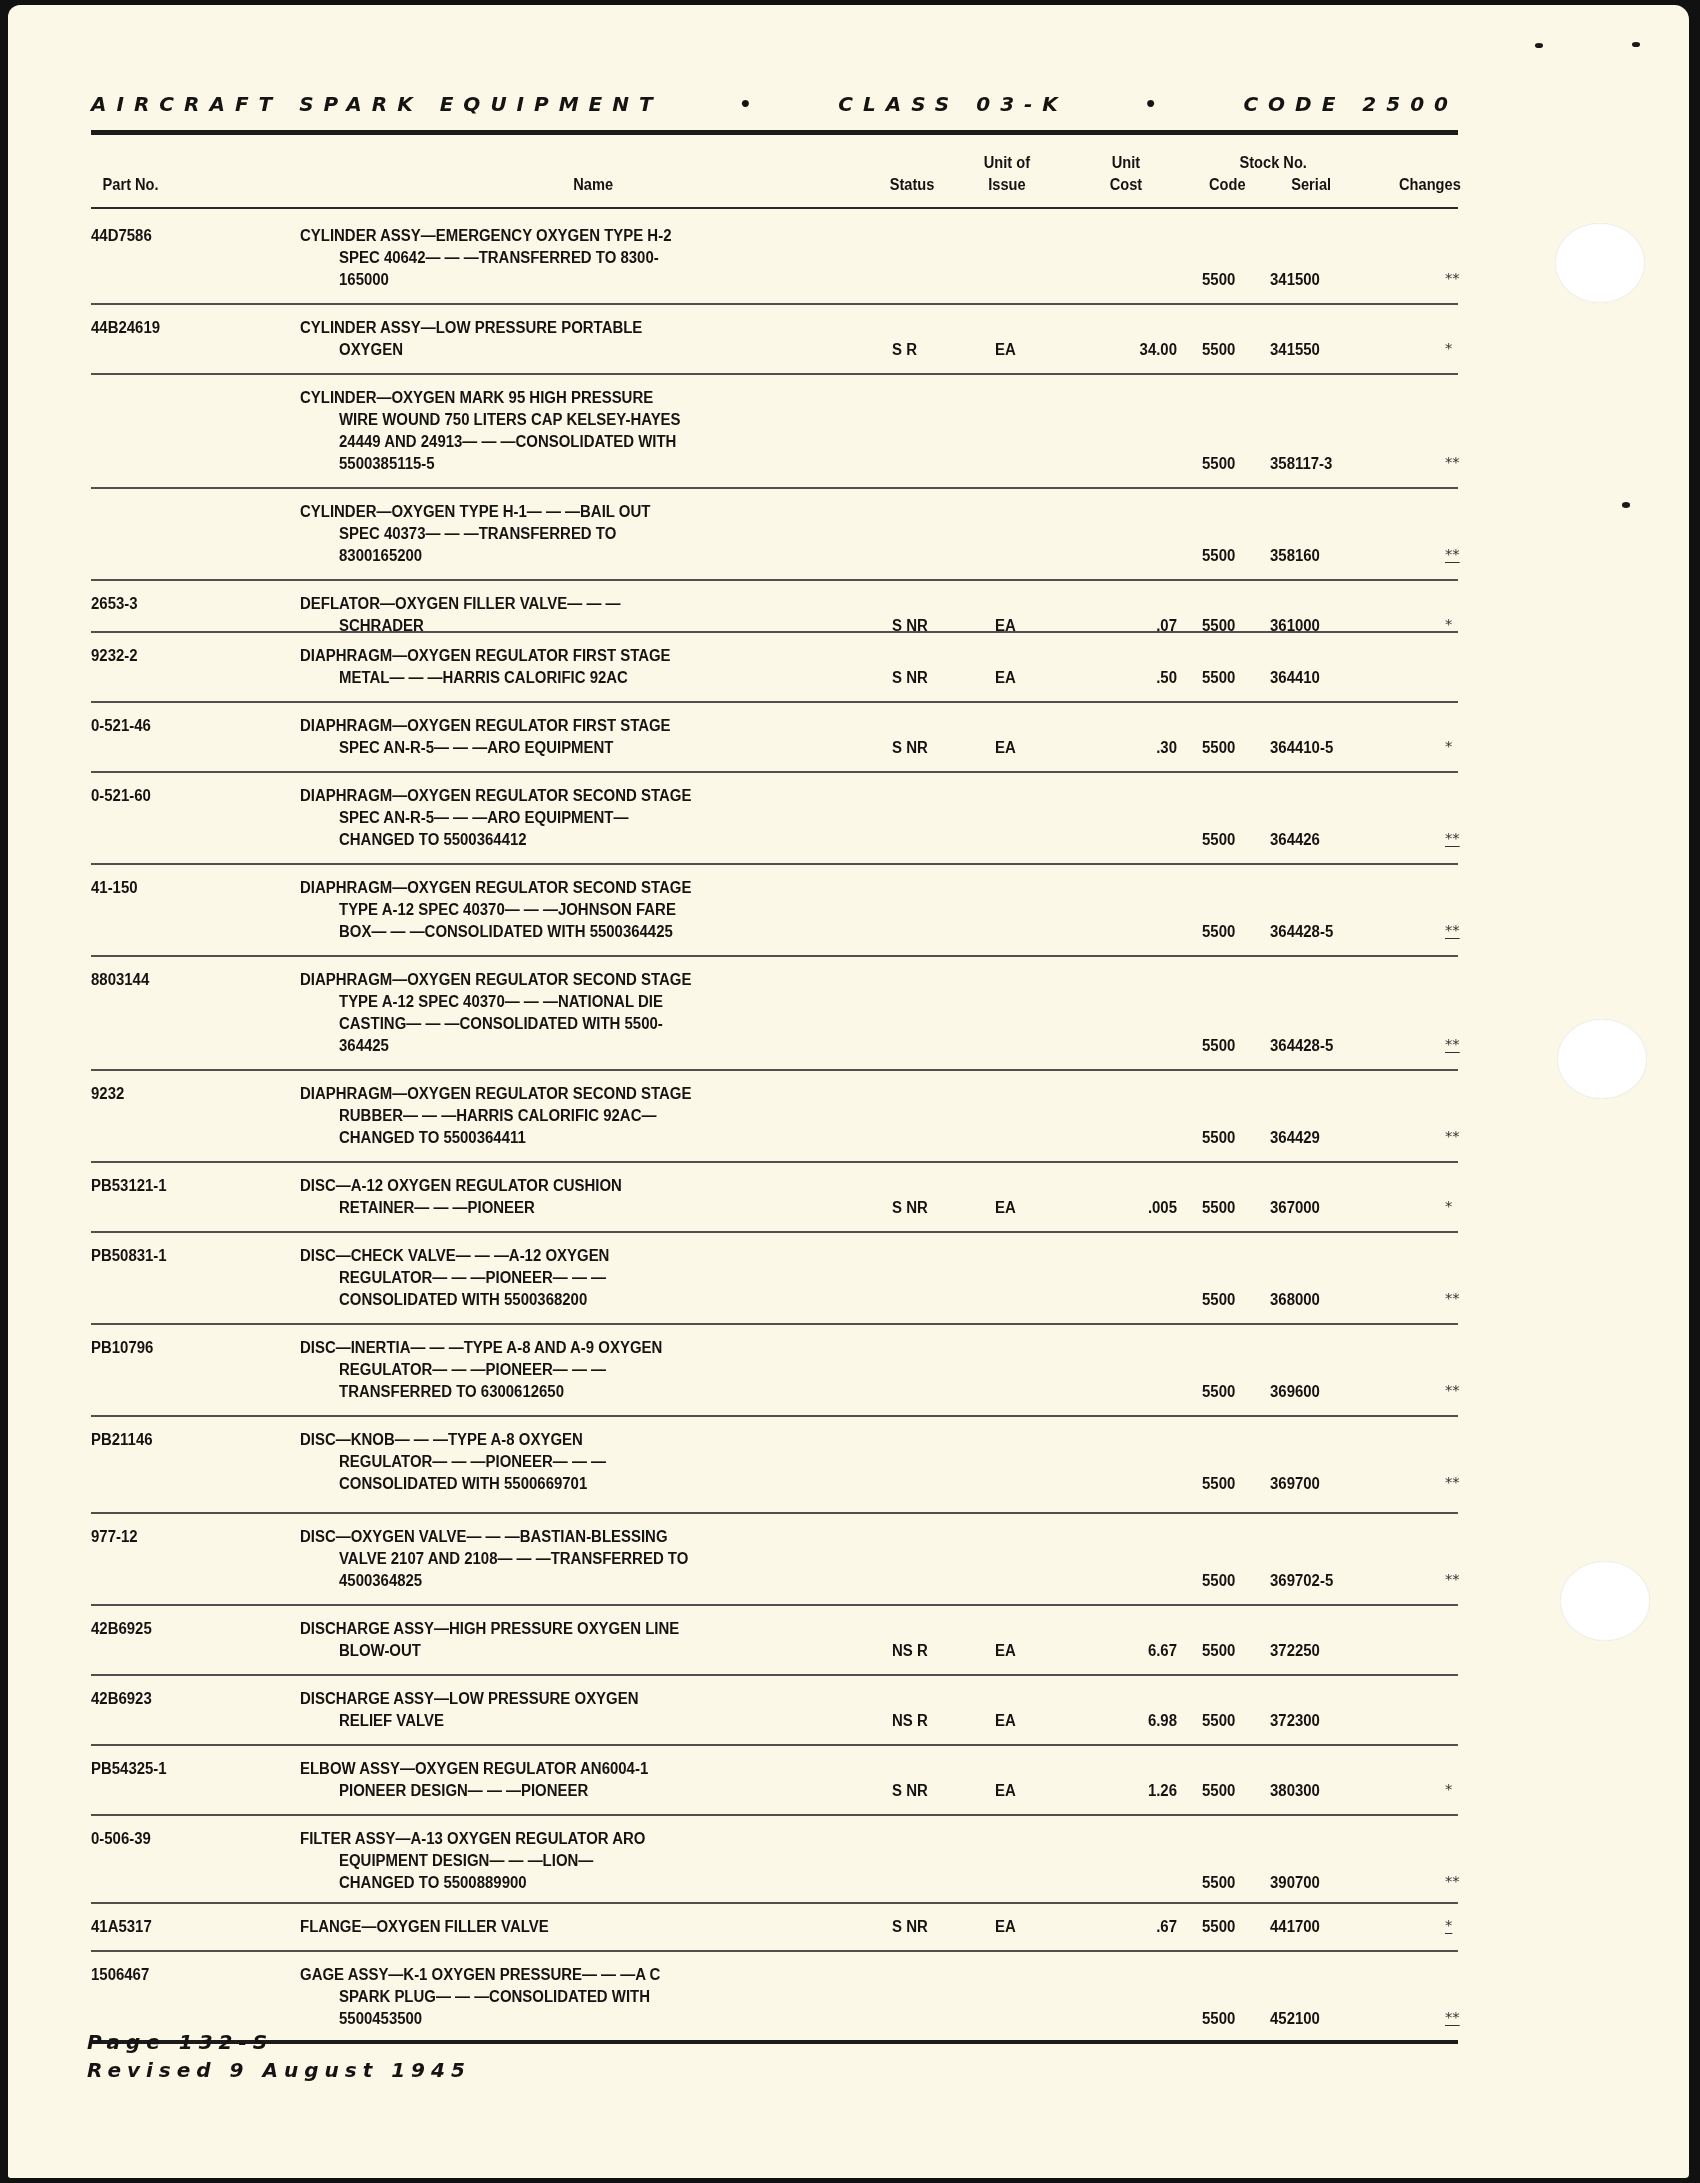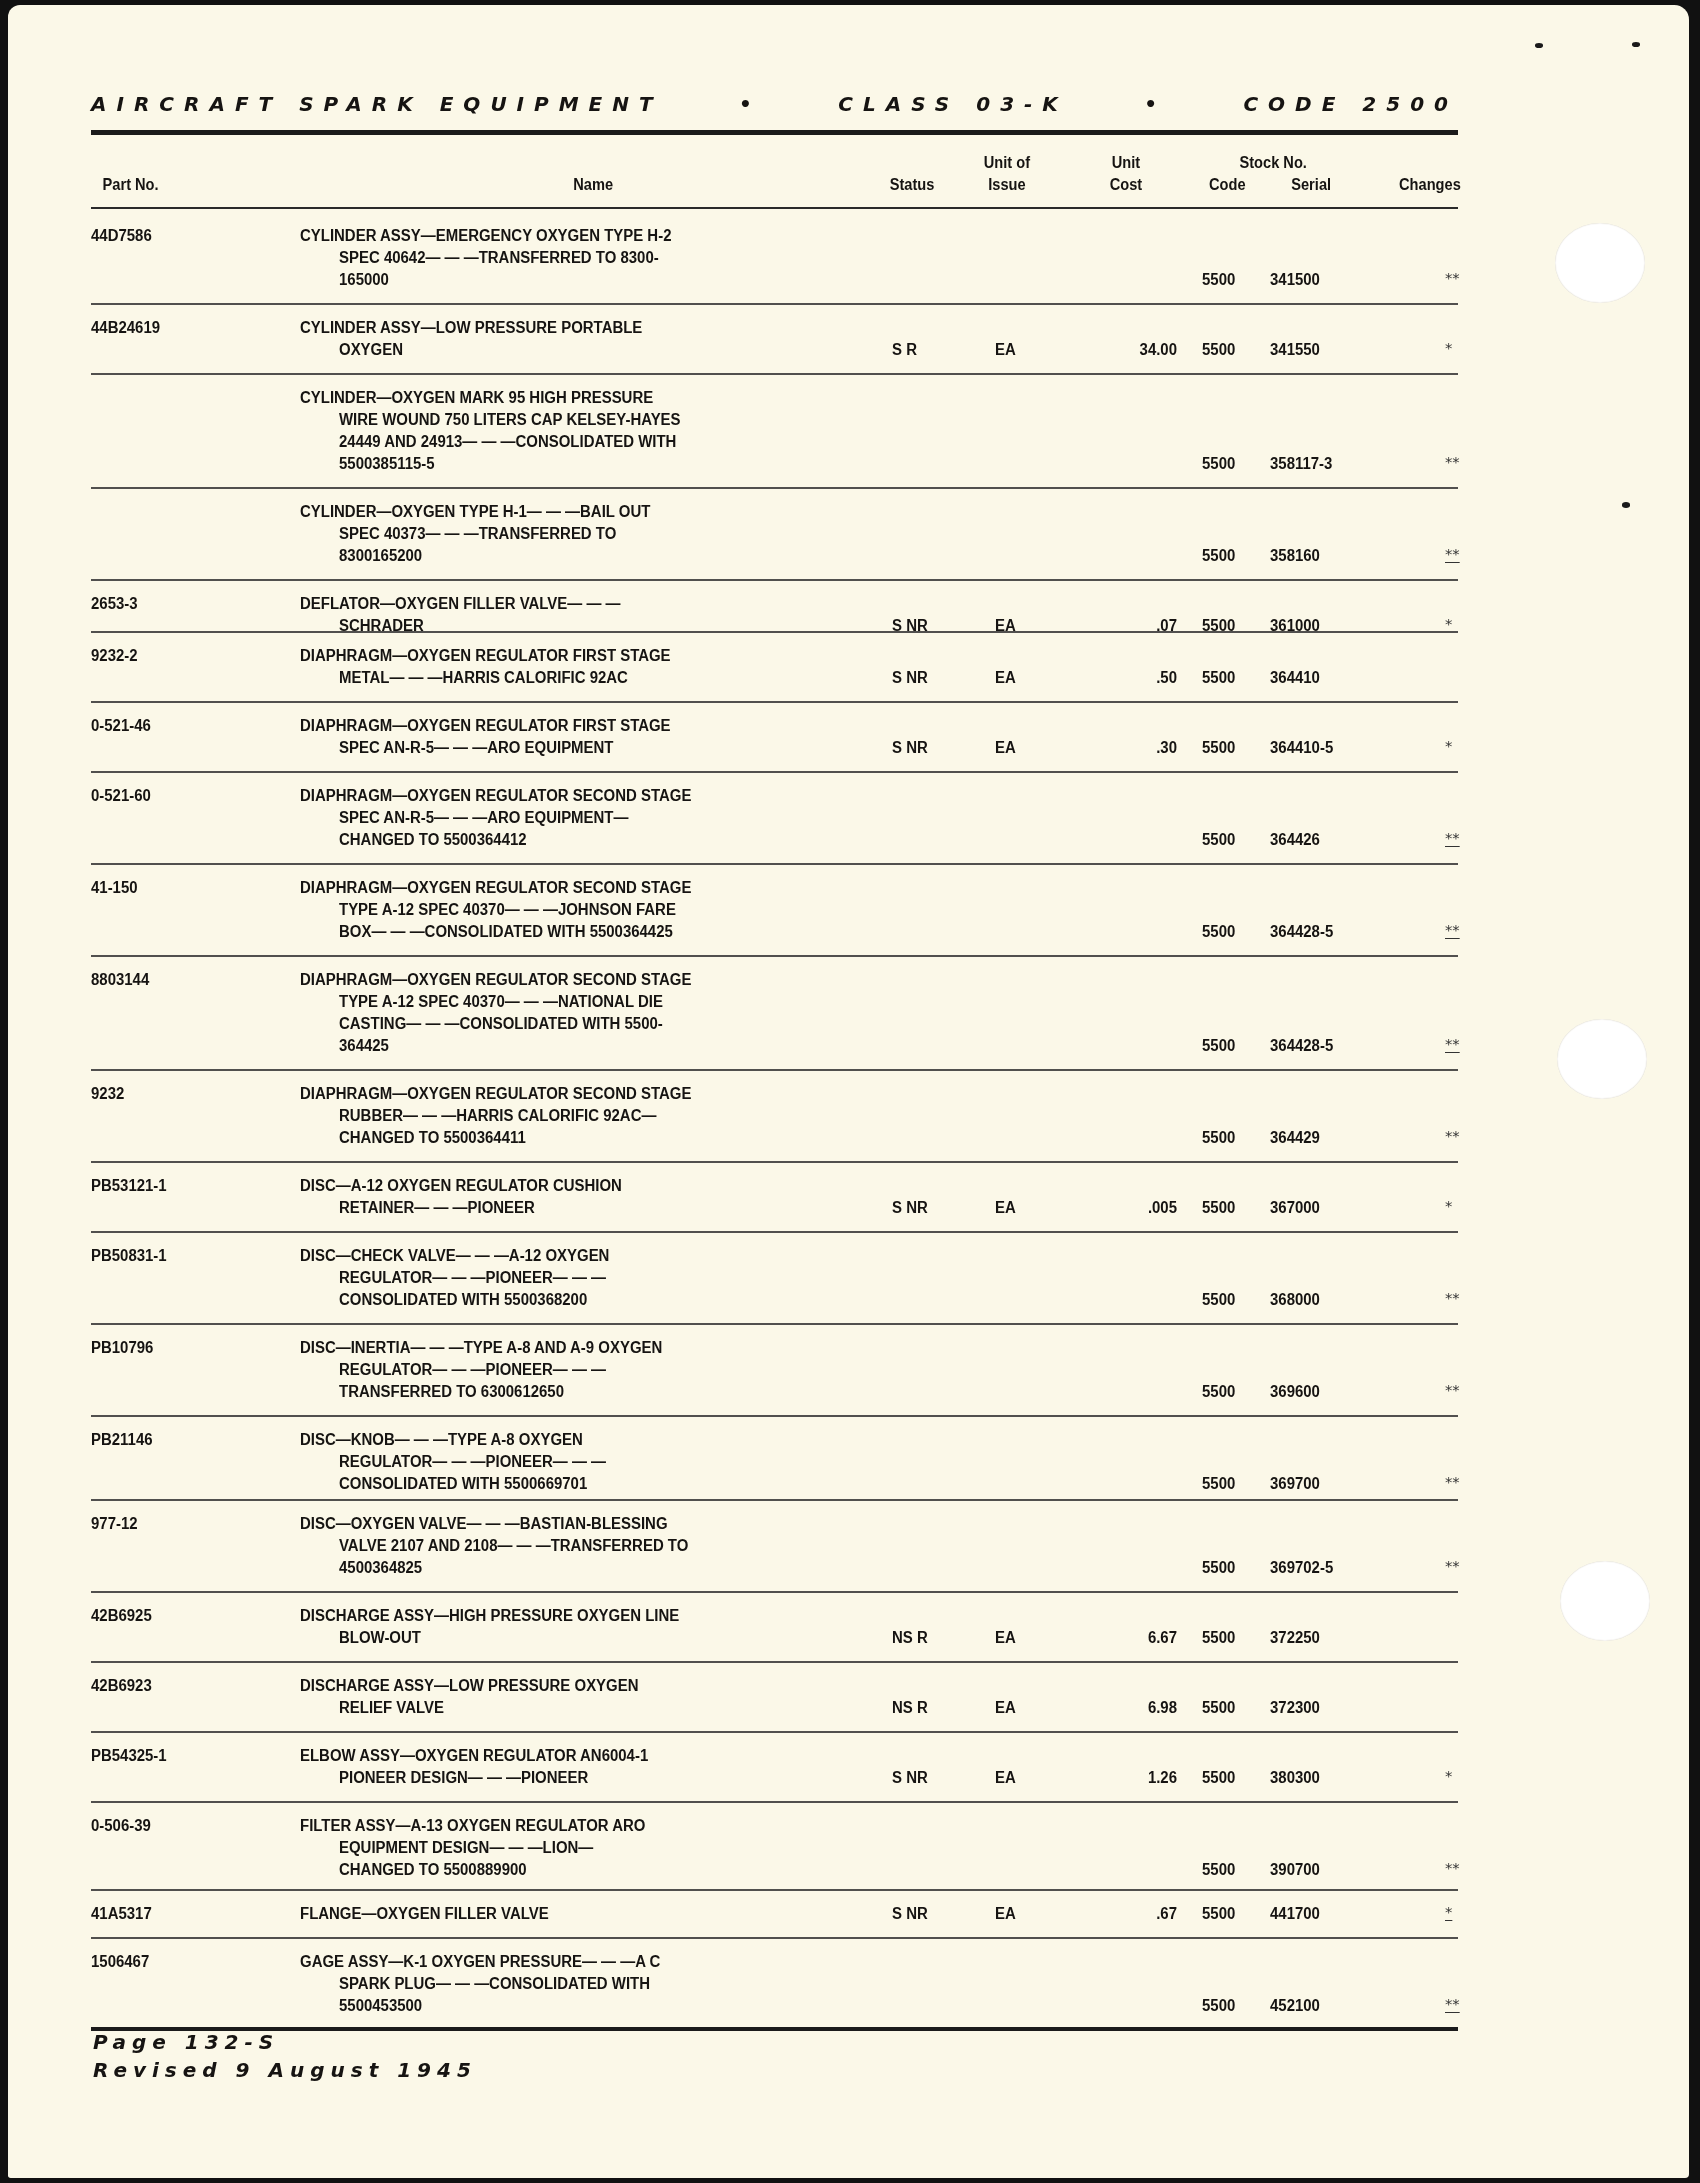"PB21146" div.row { height: 84px -> 97px }
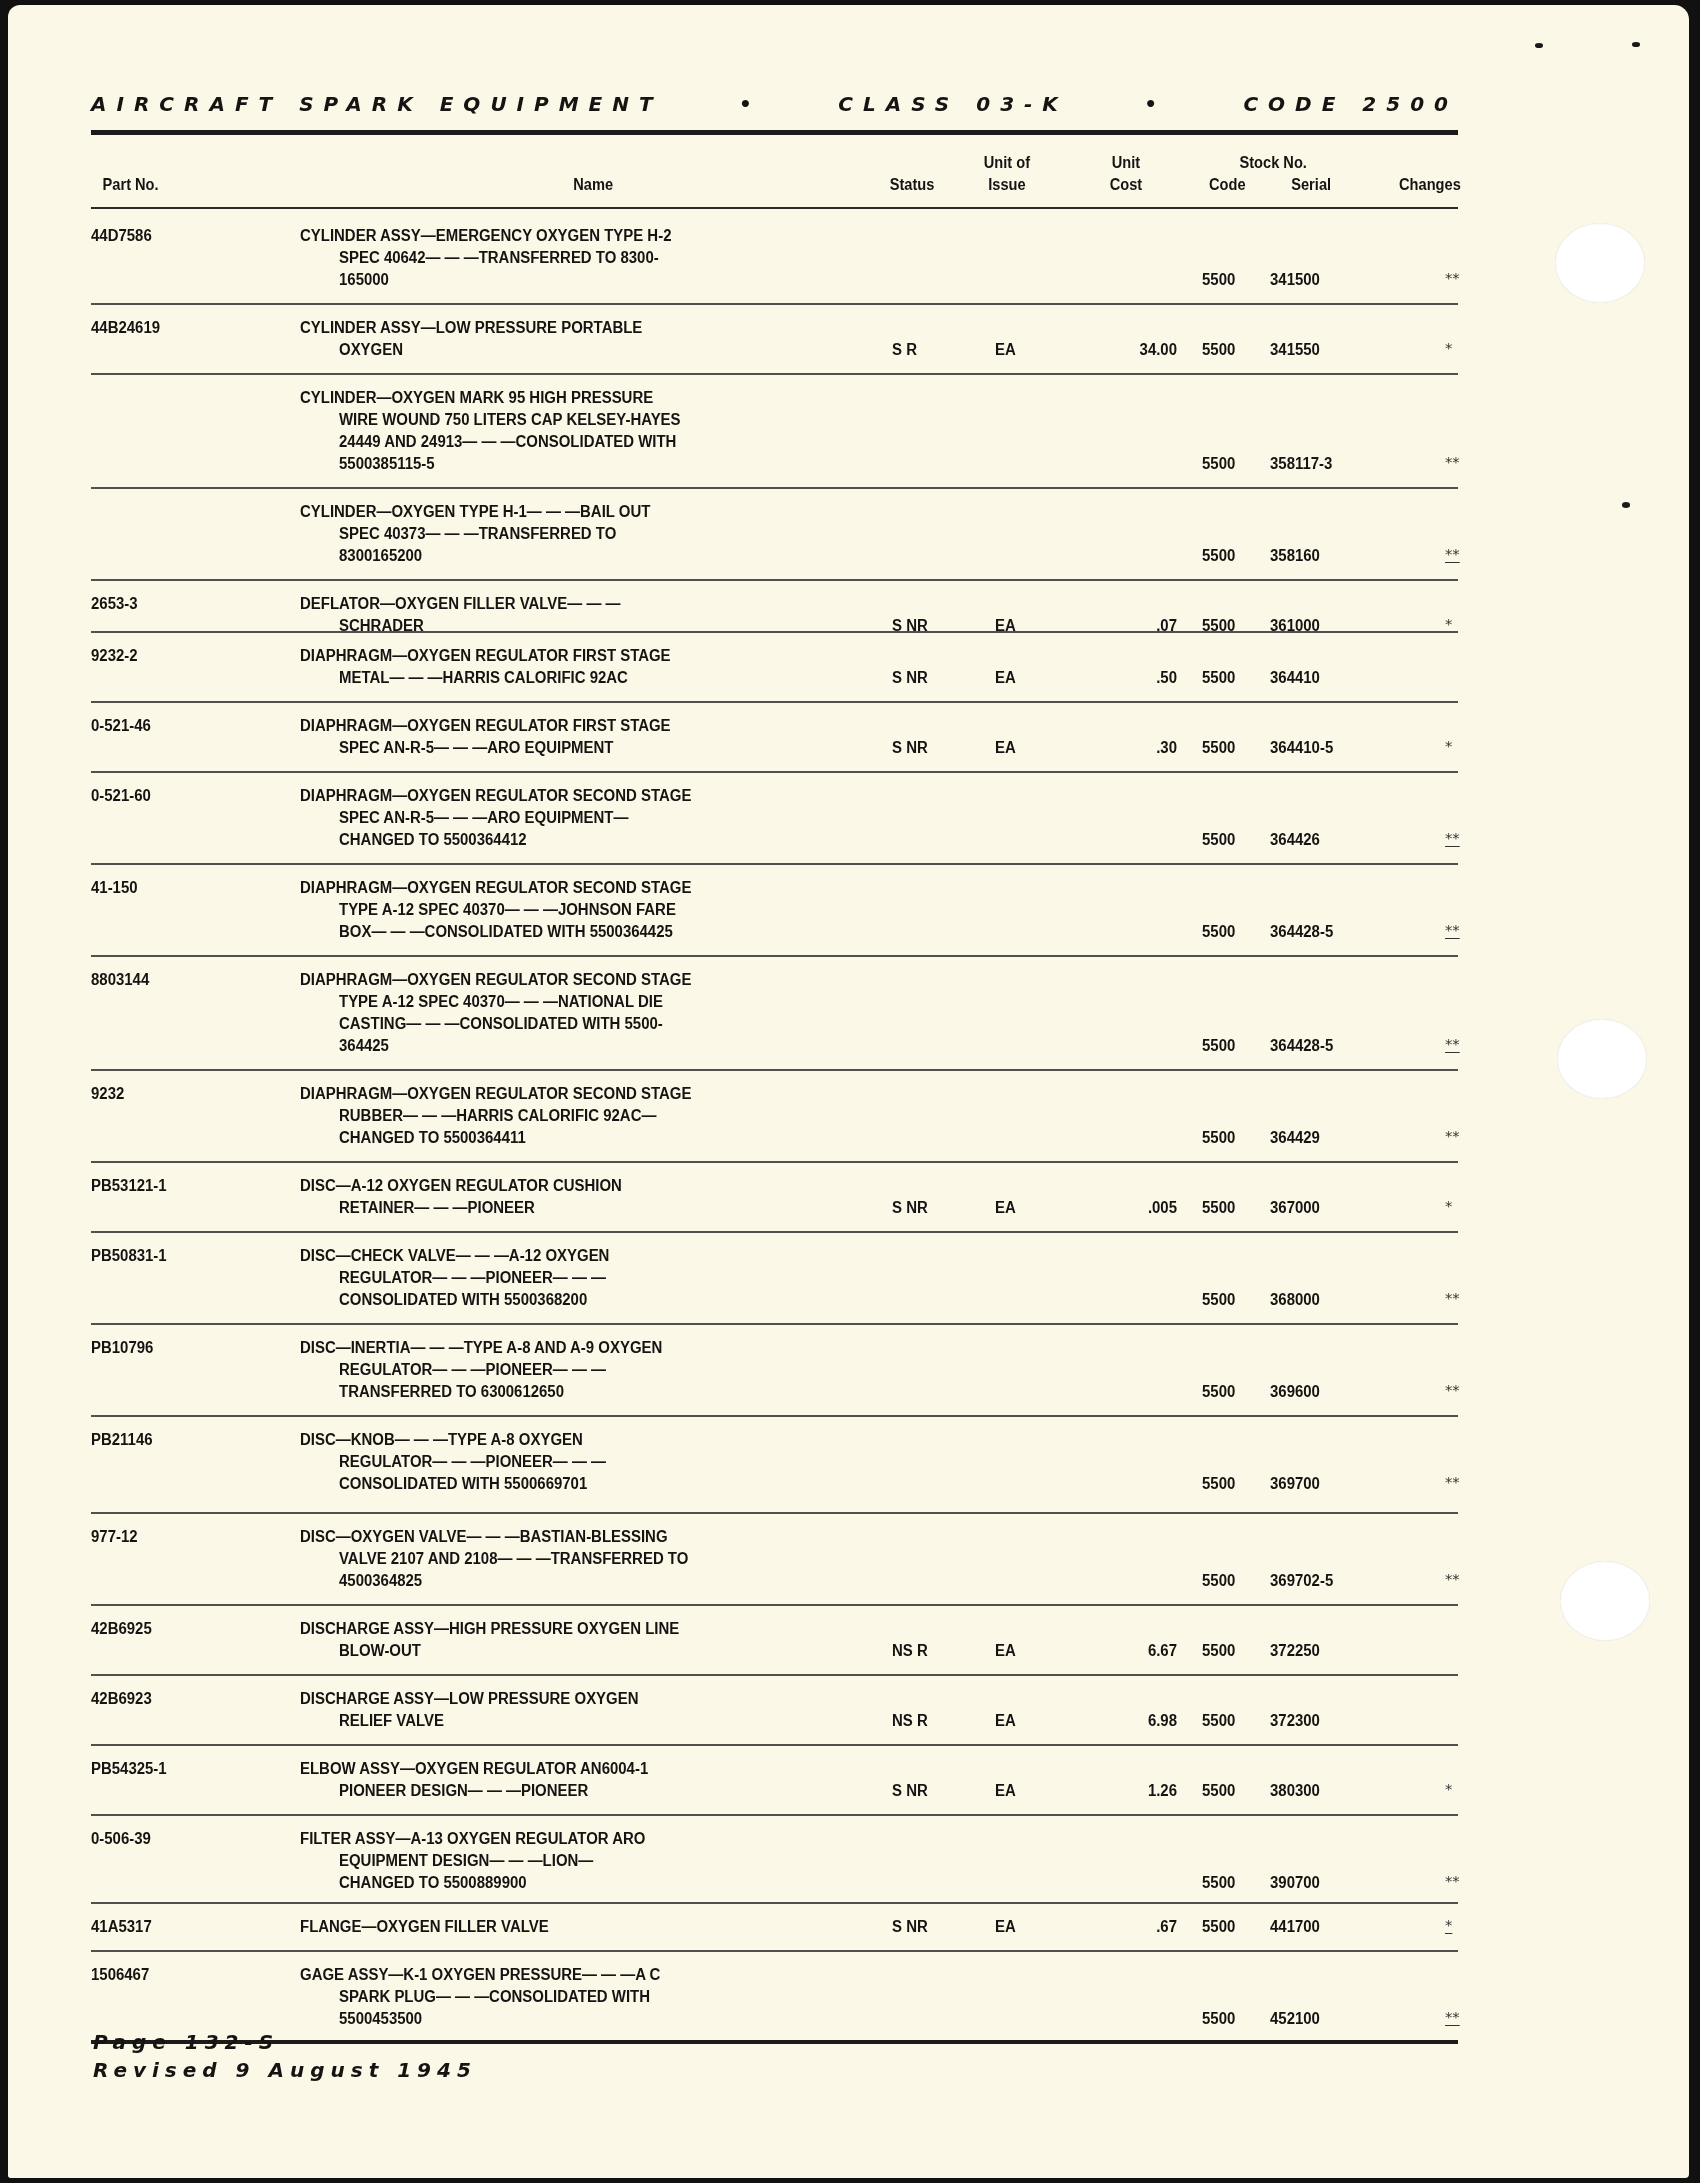"Page 132-S" .footer-left { left: 85px -> 79px }
